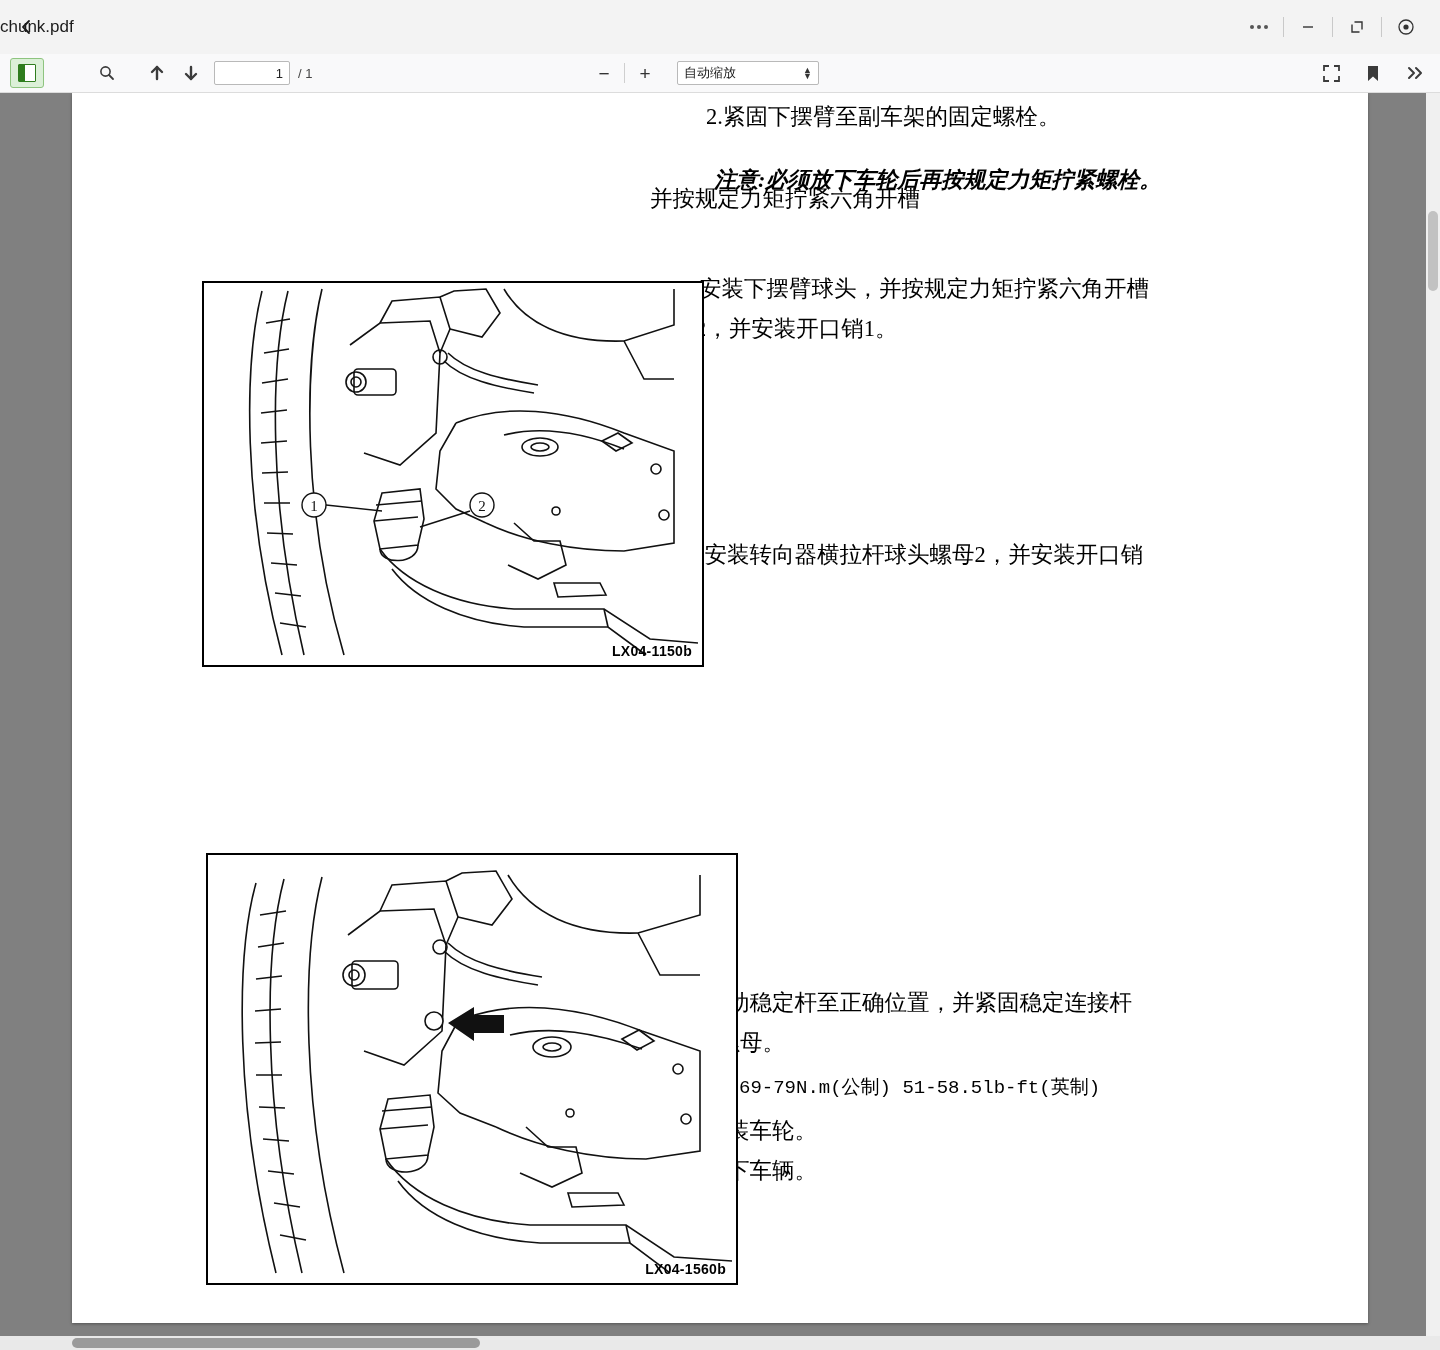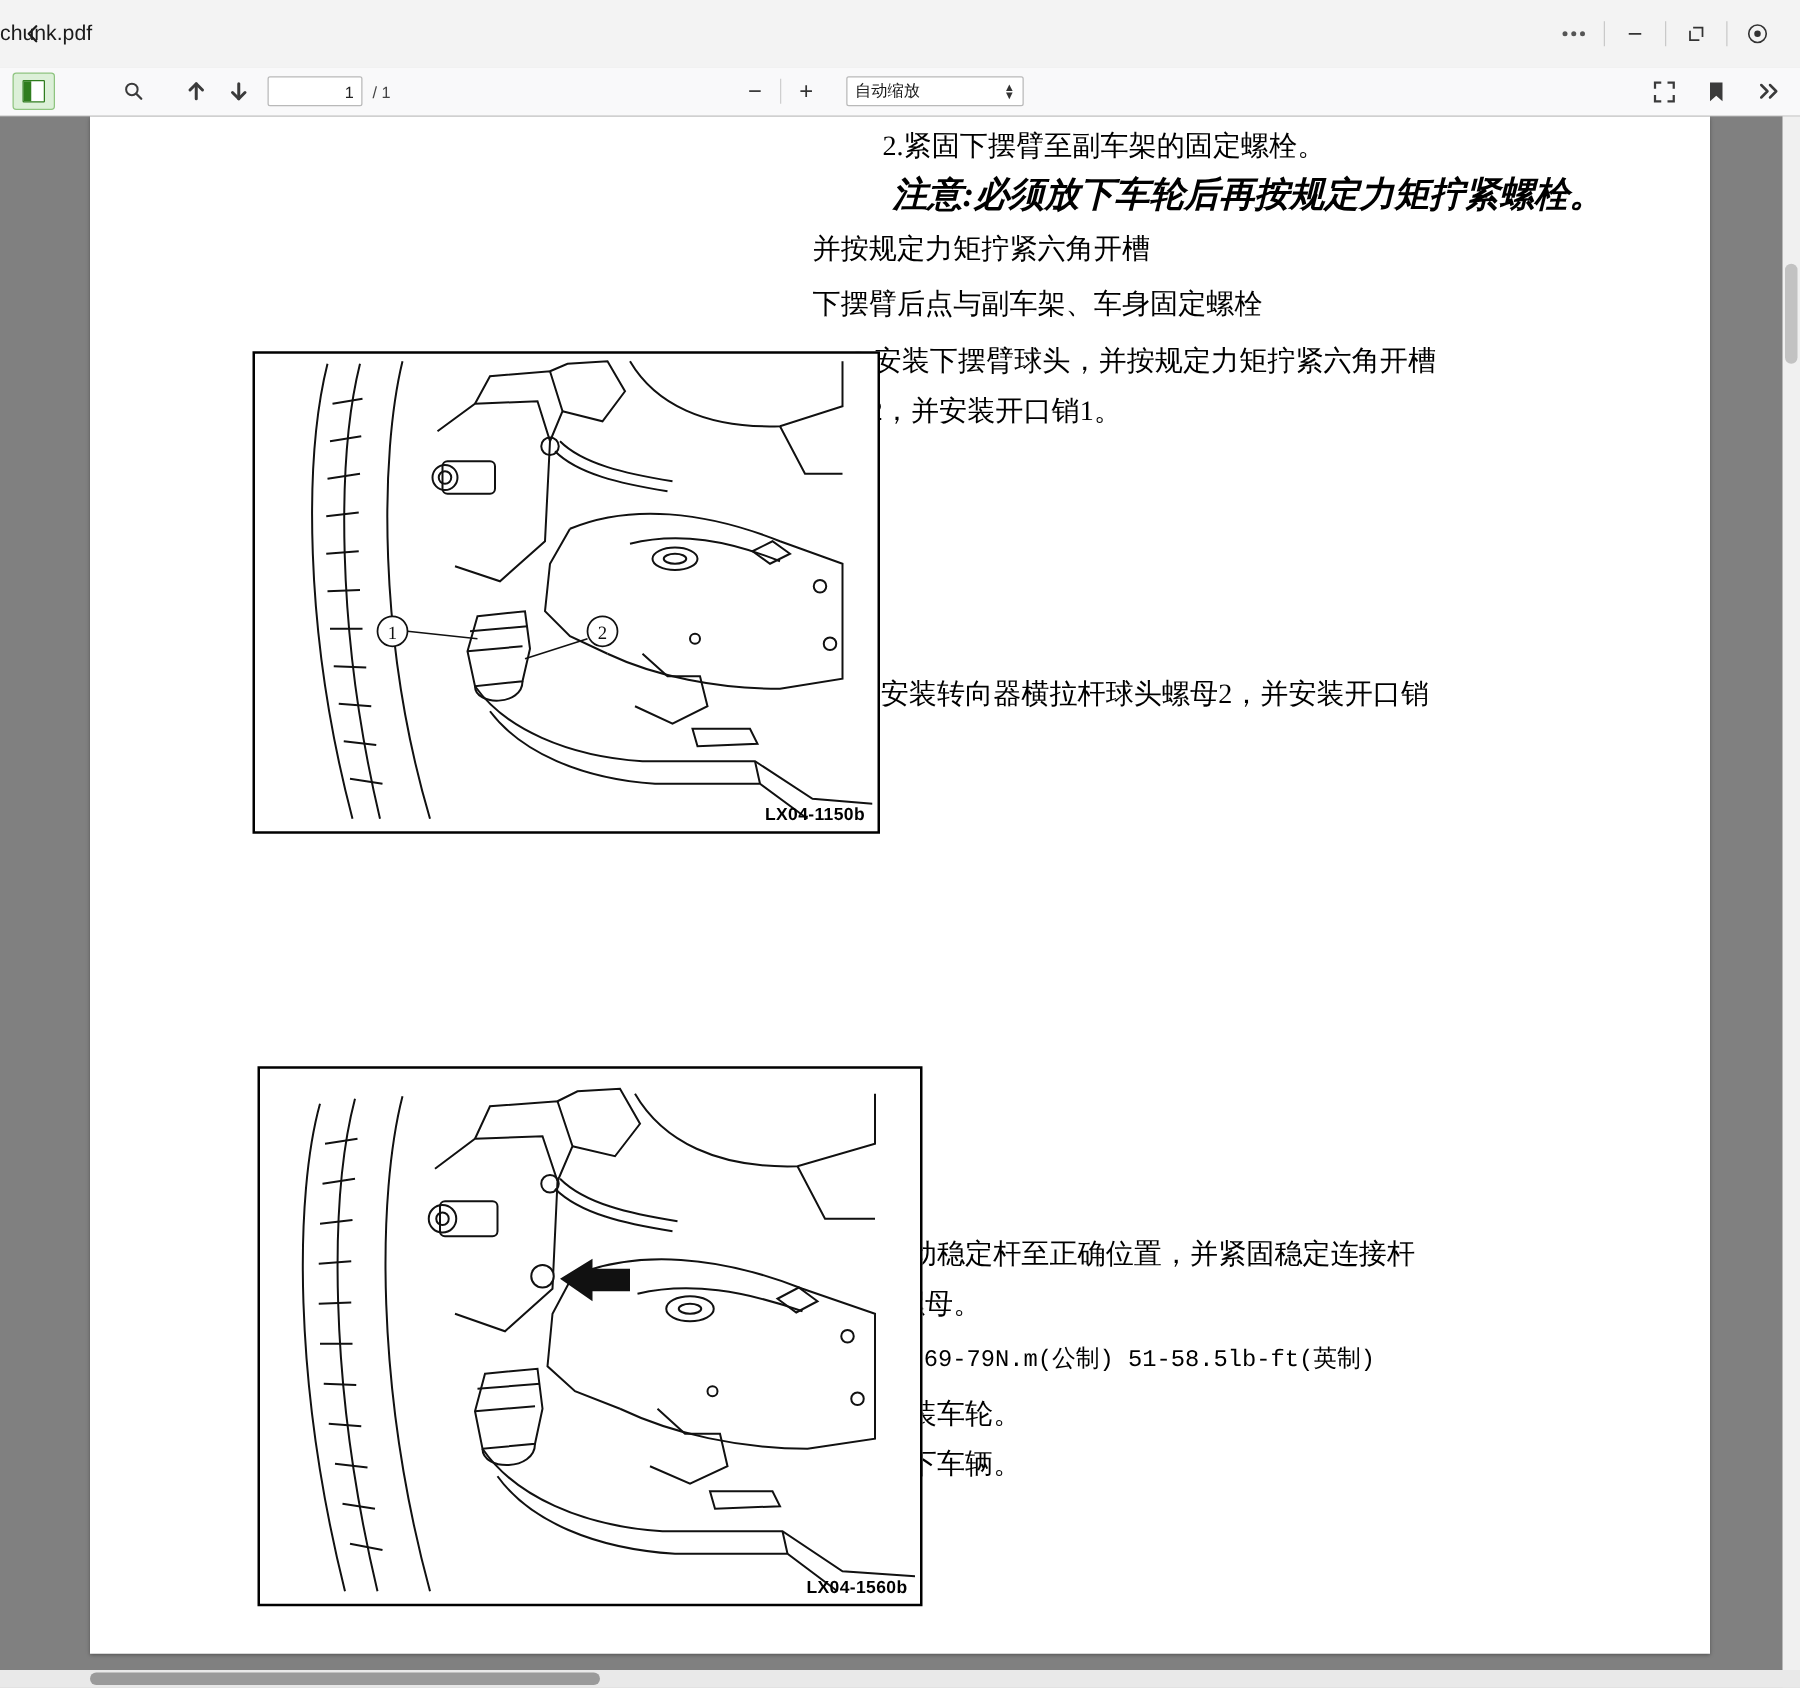"注意:必须放下车轮后再按规定力矩拧紧螺栓。" .t-bold-italic { font-size: 28px -> 22px; margin-top: none -> 23px }
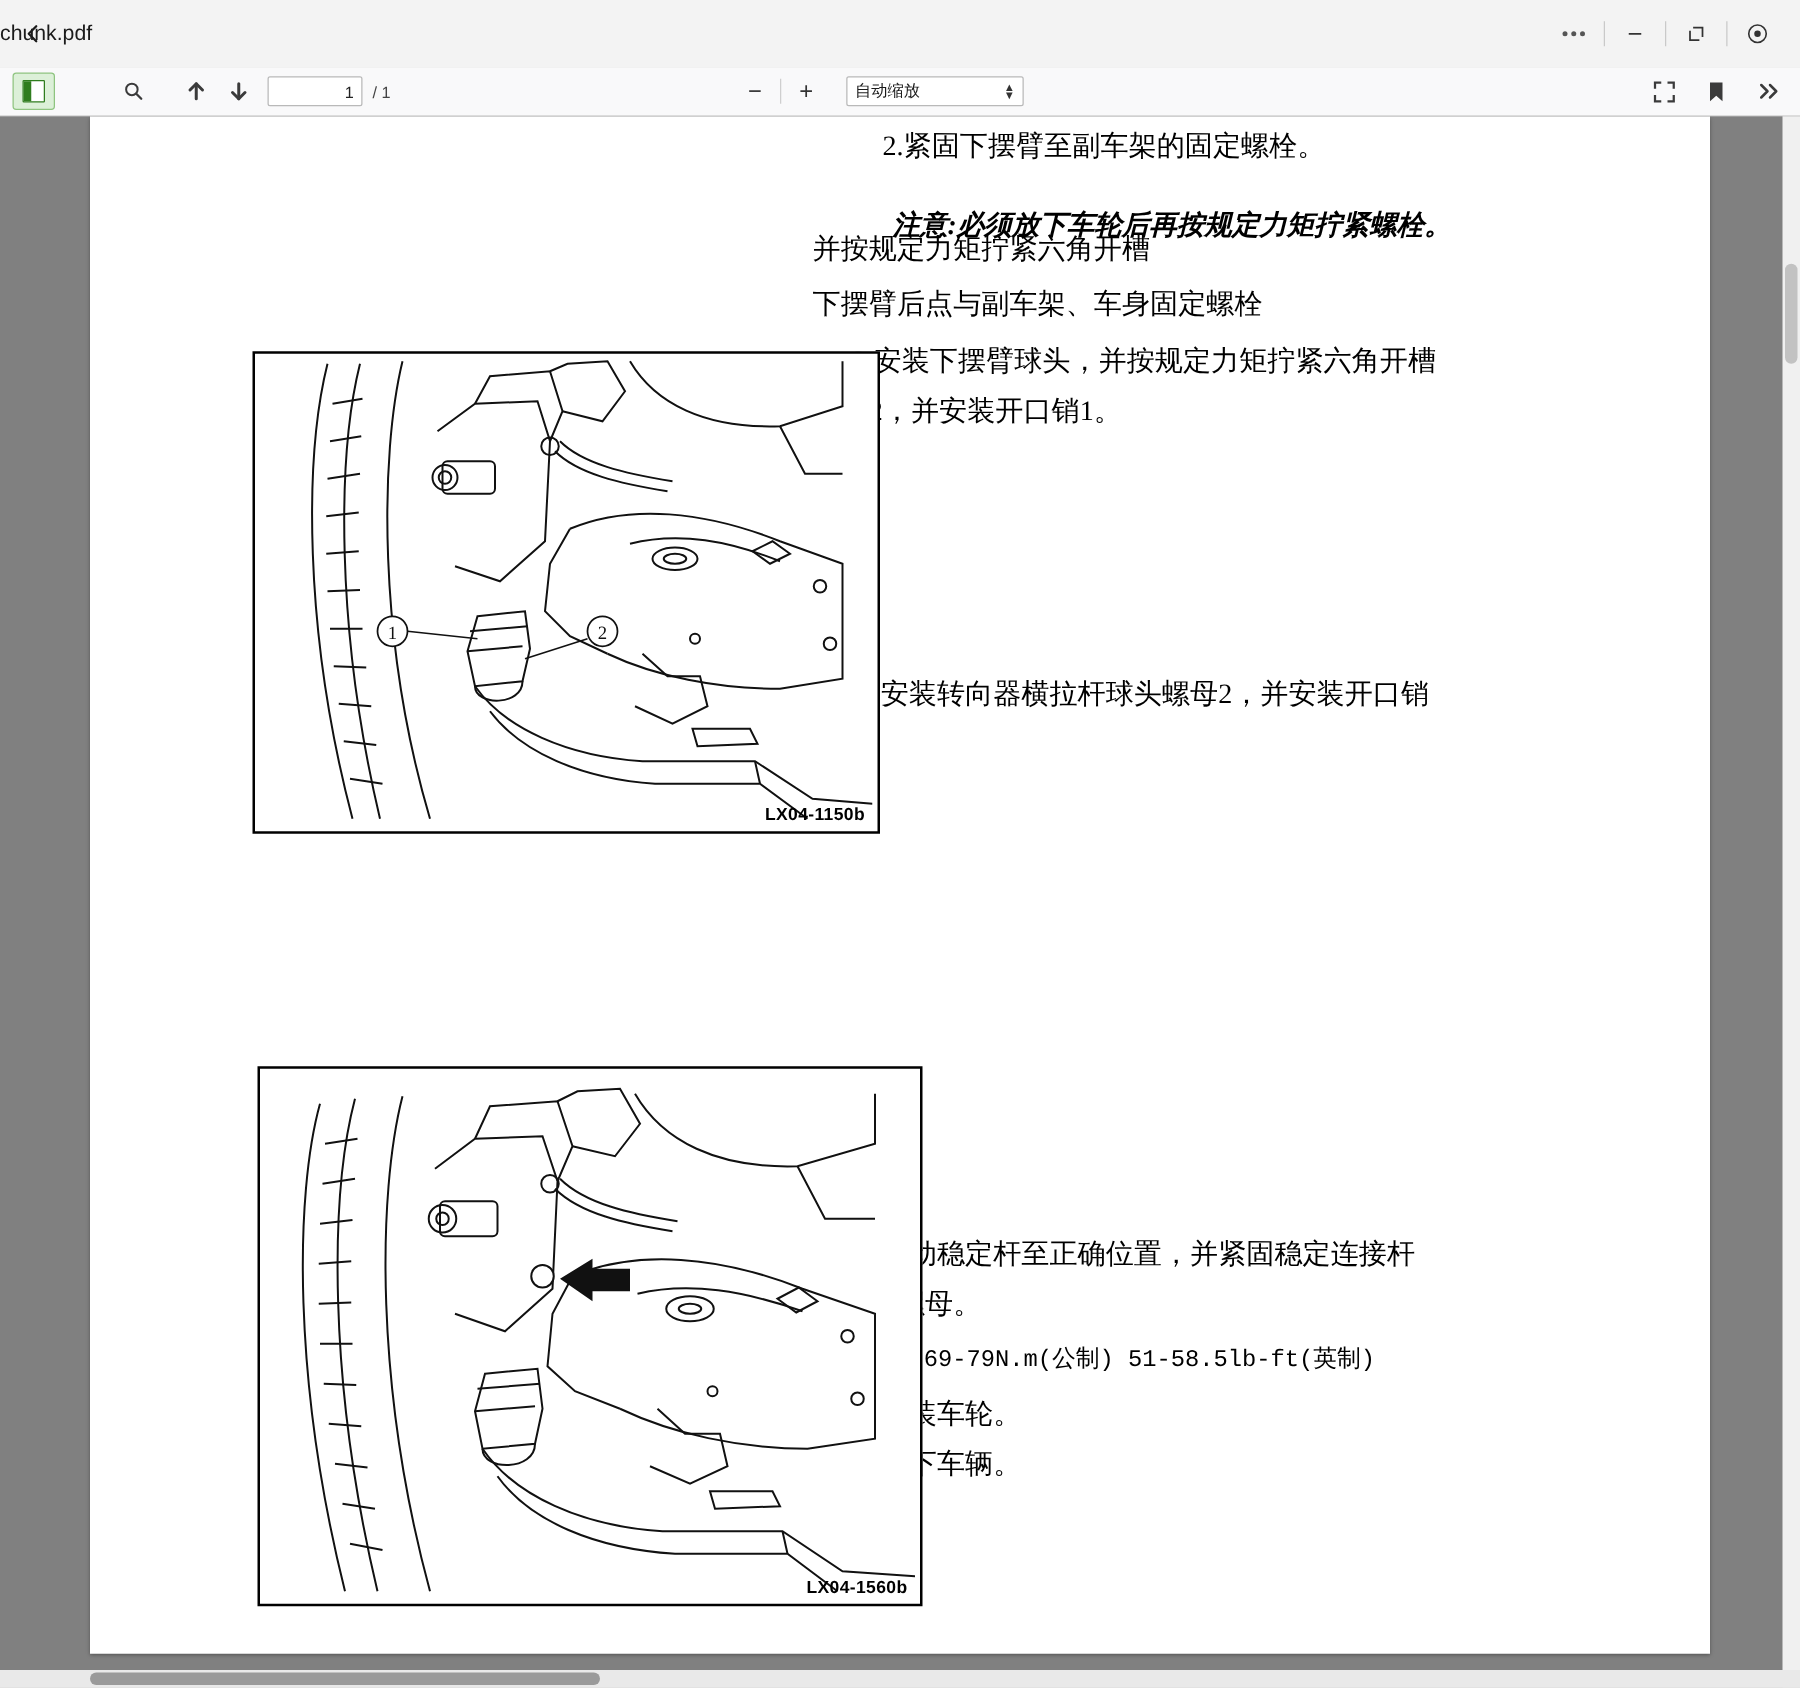"下摆臂后点与副车架、车身固定螺栓" div.rcol { html: <div> <div>下摆臂后点与副车架、车身固定螺栓</div> </div> -> none }
